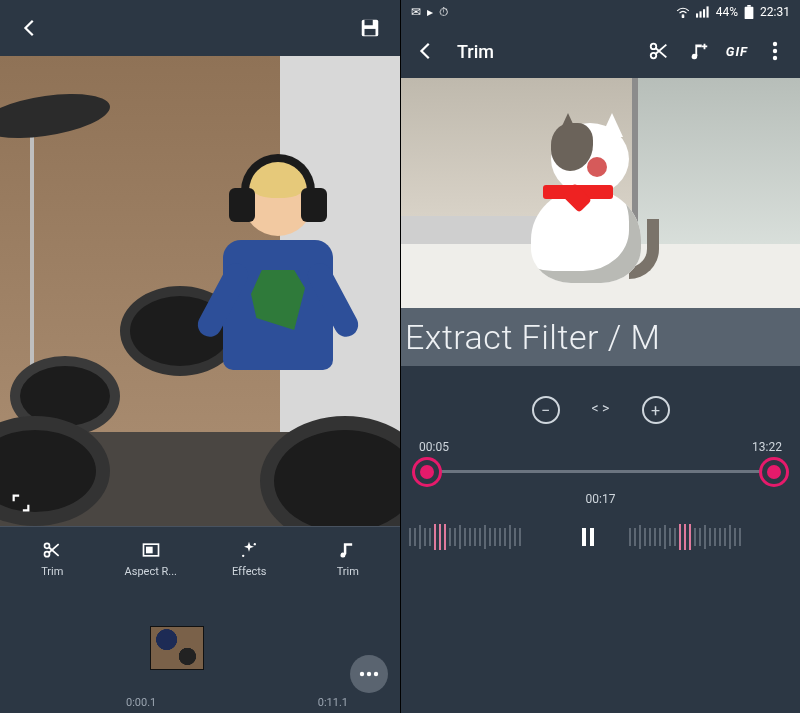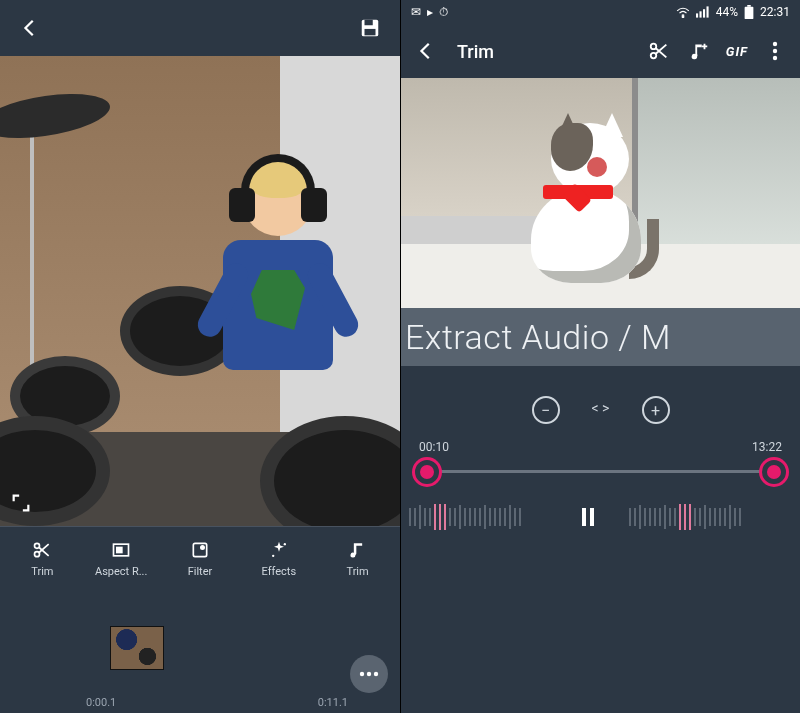"Extract Audio / M" div.caption-band { text: Audio -> Filter }
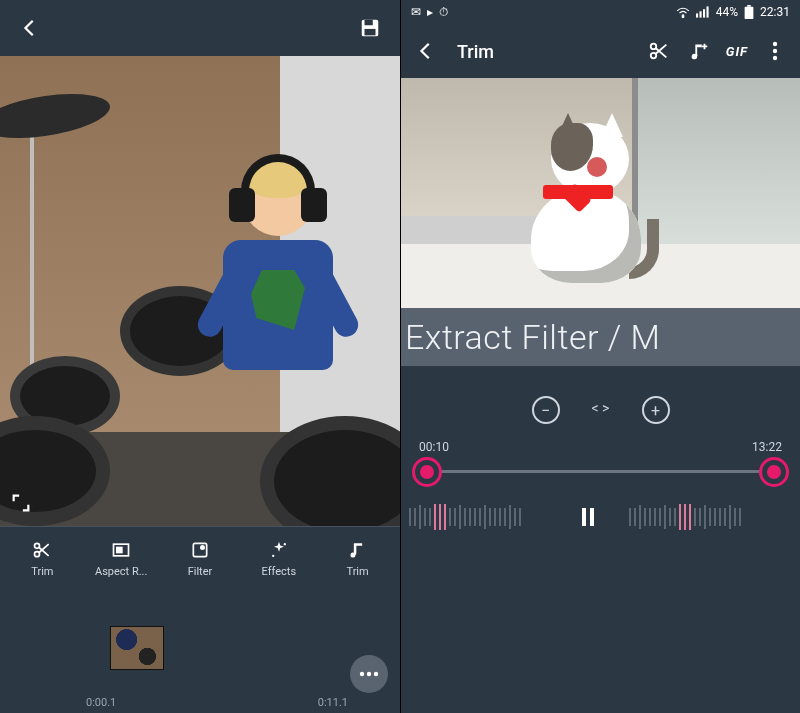"00:10" span { text: 00:10 -> 00:05 }
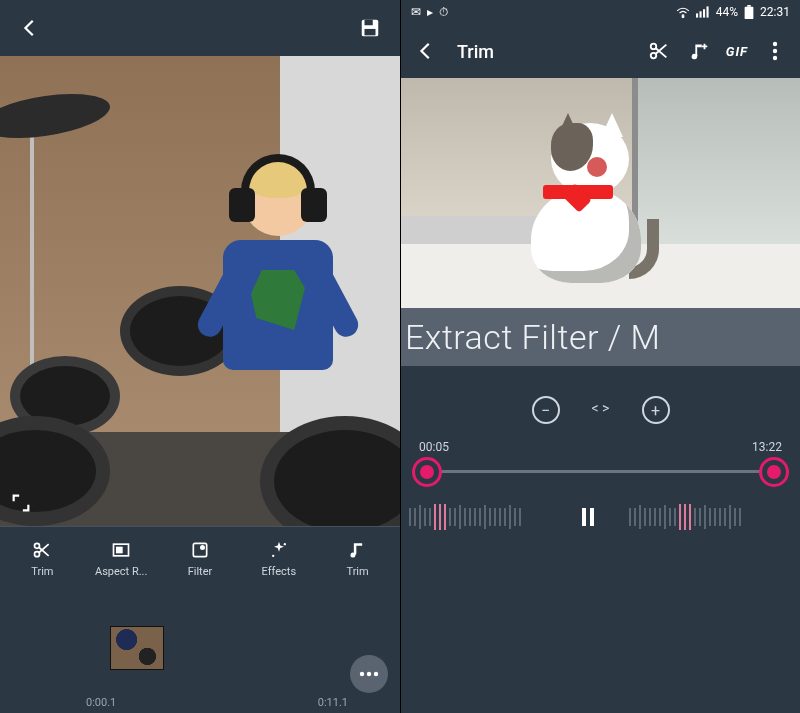"00:17" div.trim-current { html: none -> <div>00:17</div> }
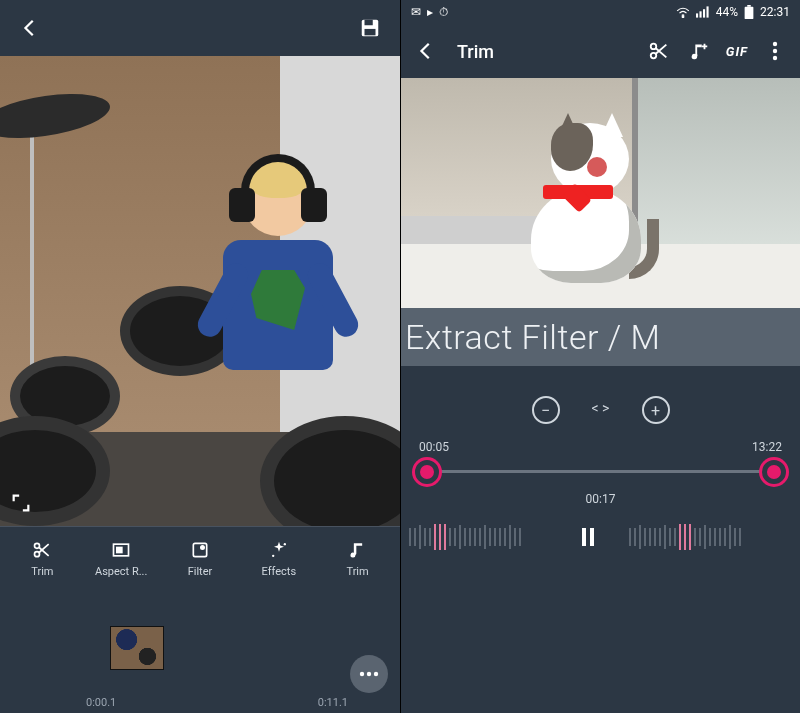"Filter" div.tool-item { html: <div> <div> <svg> <rect></rect> <circle></circle> </svg> </div> <div>Filter</div> </div> -> none }
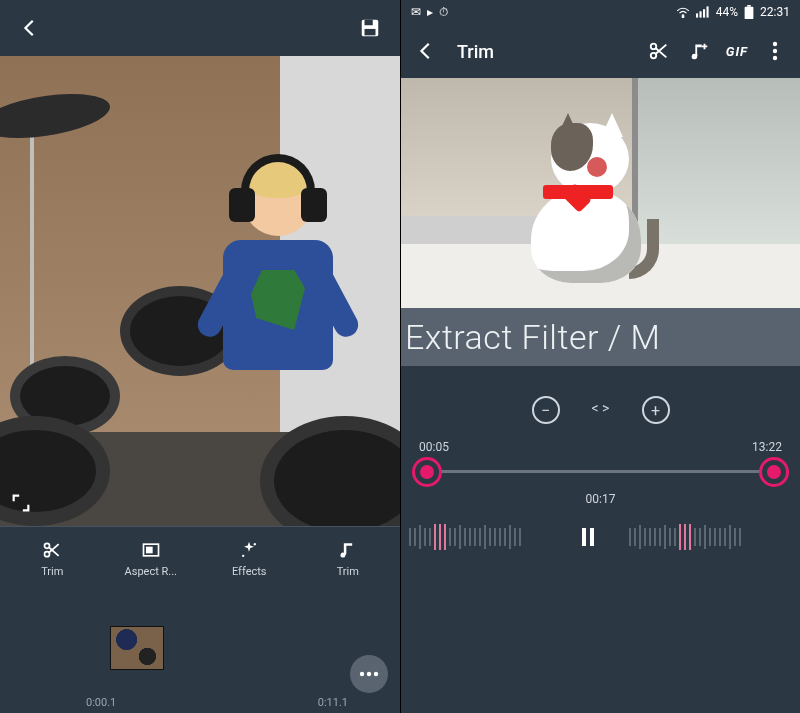"0:00.1" .timeline-left { margin-left: none -> 40px }
